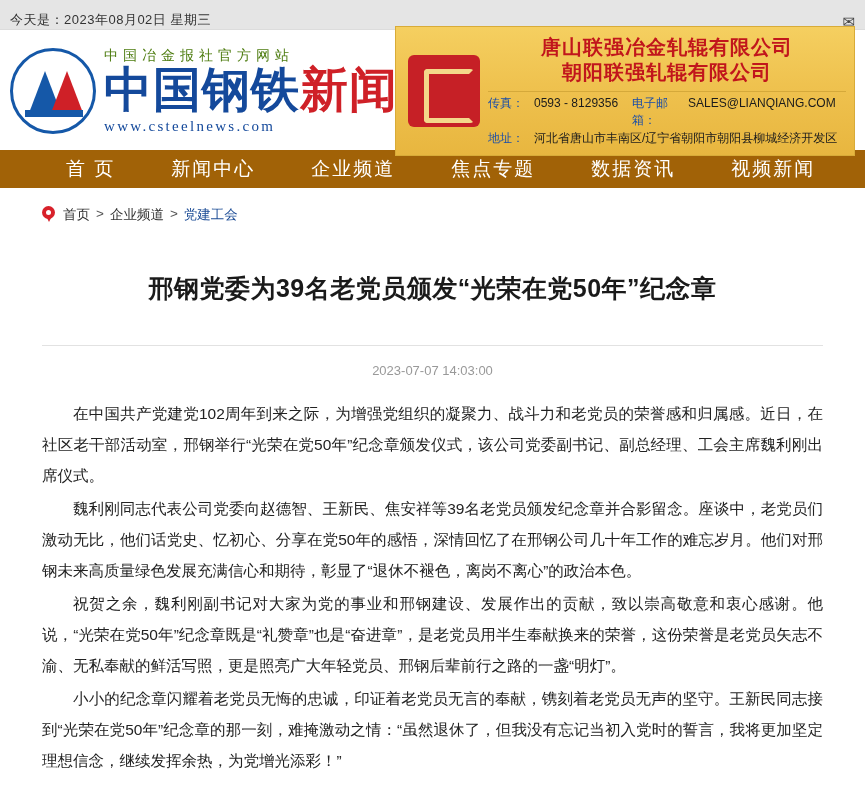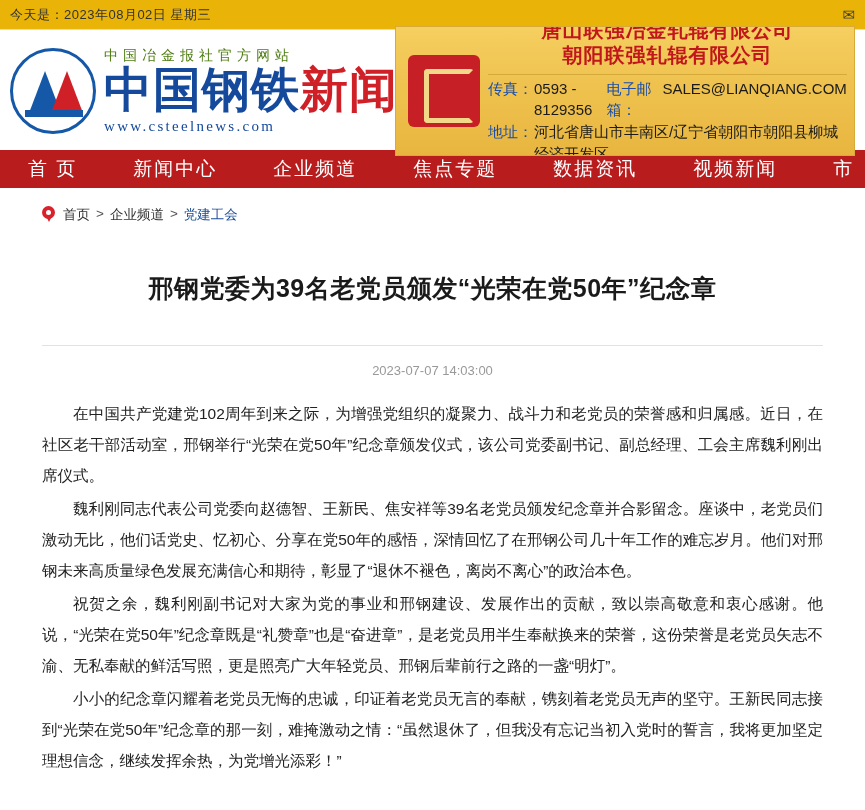"今天是：2023年08月02日 星期三" .topbar { align-items: center -> flex-end; background: #eab308 -> #e5e5e5 }
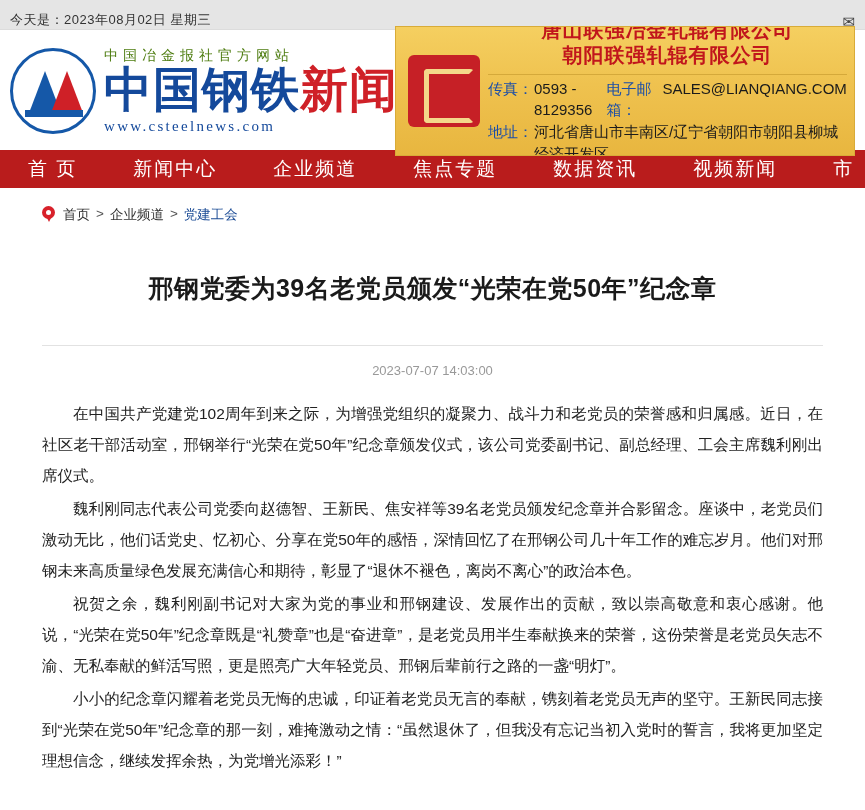"传真：" .ad-contact { font-size: 15px -> 12px }
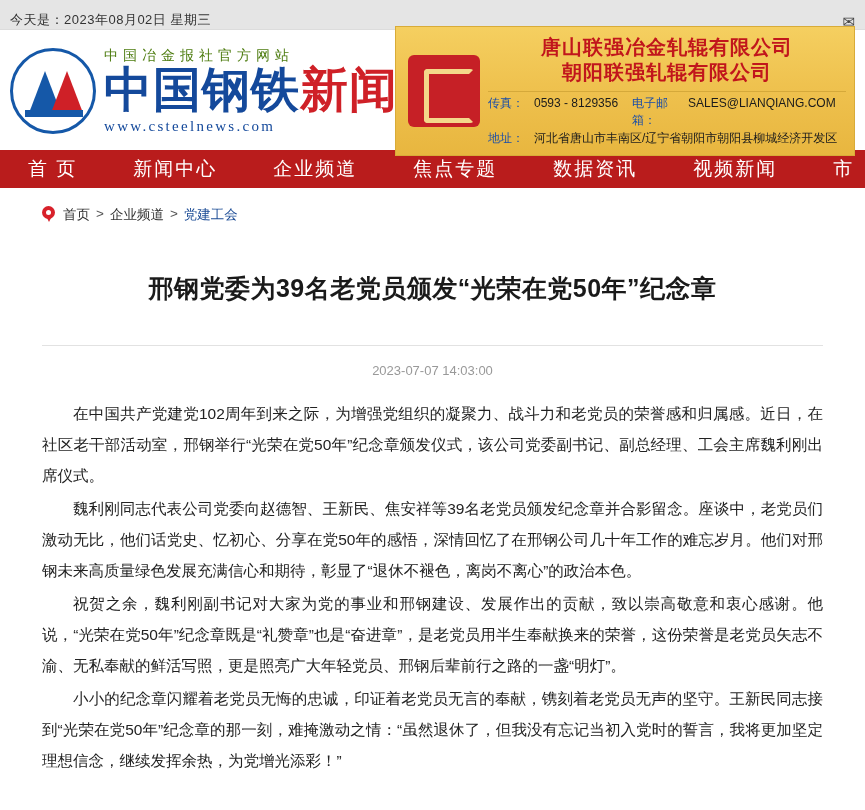"首 页" .nav { background: #b91c1c -> #a16207; padding-left: none -> 38px }
